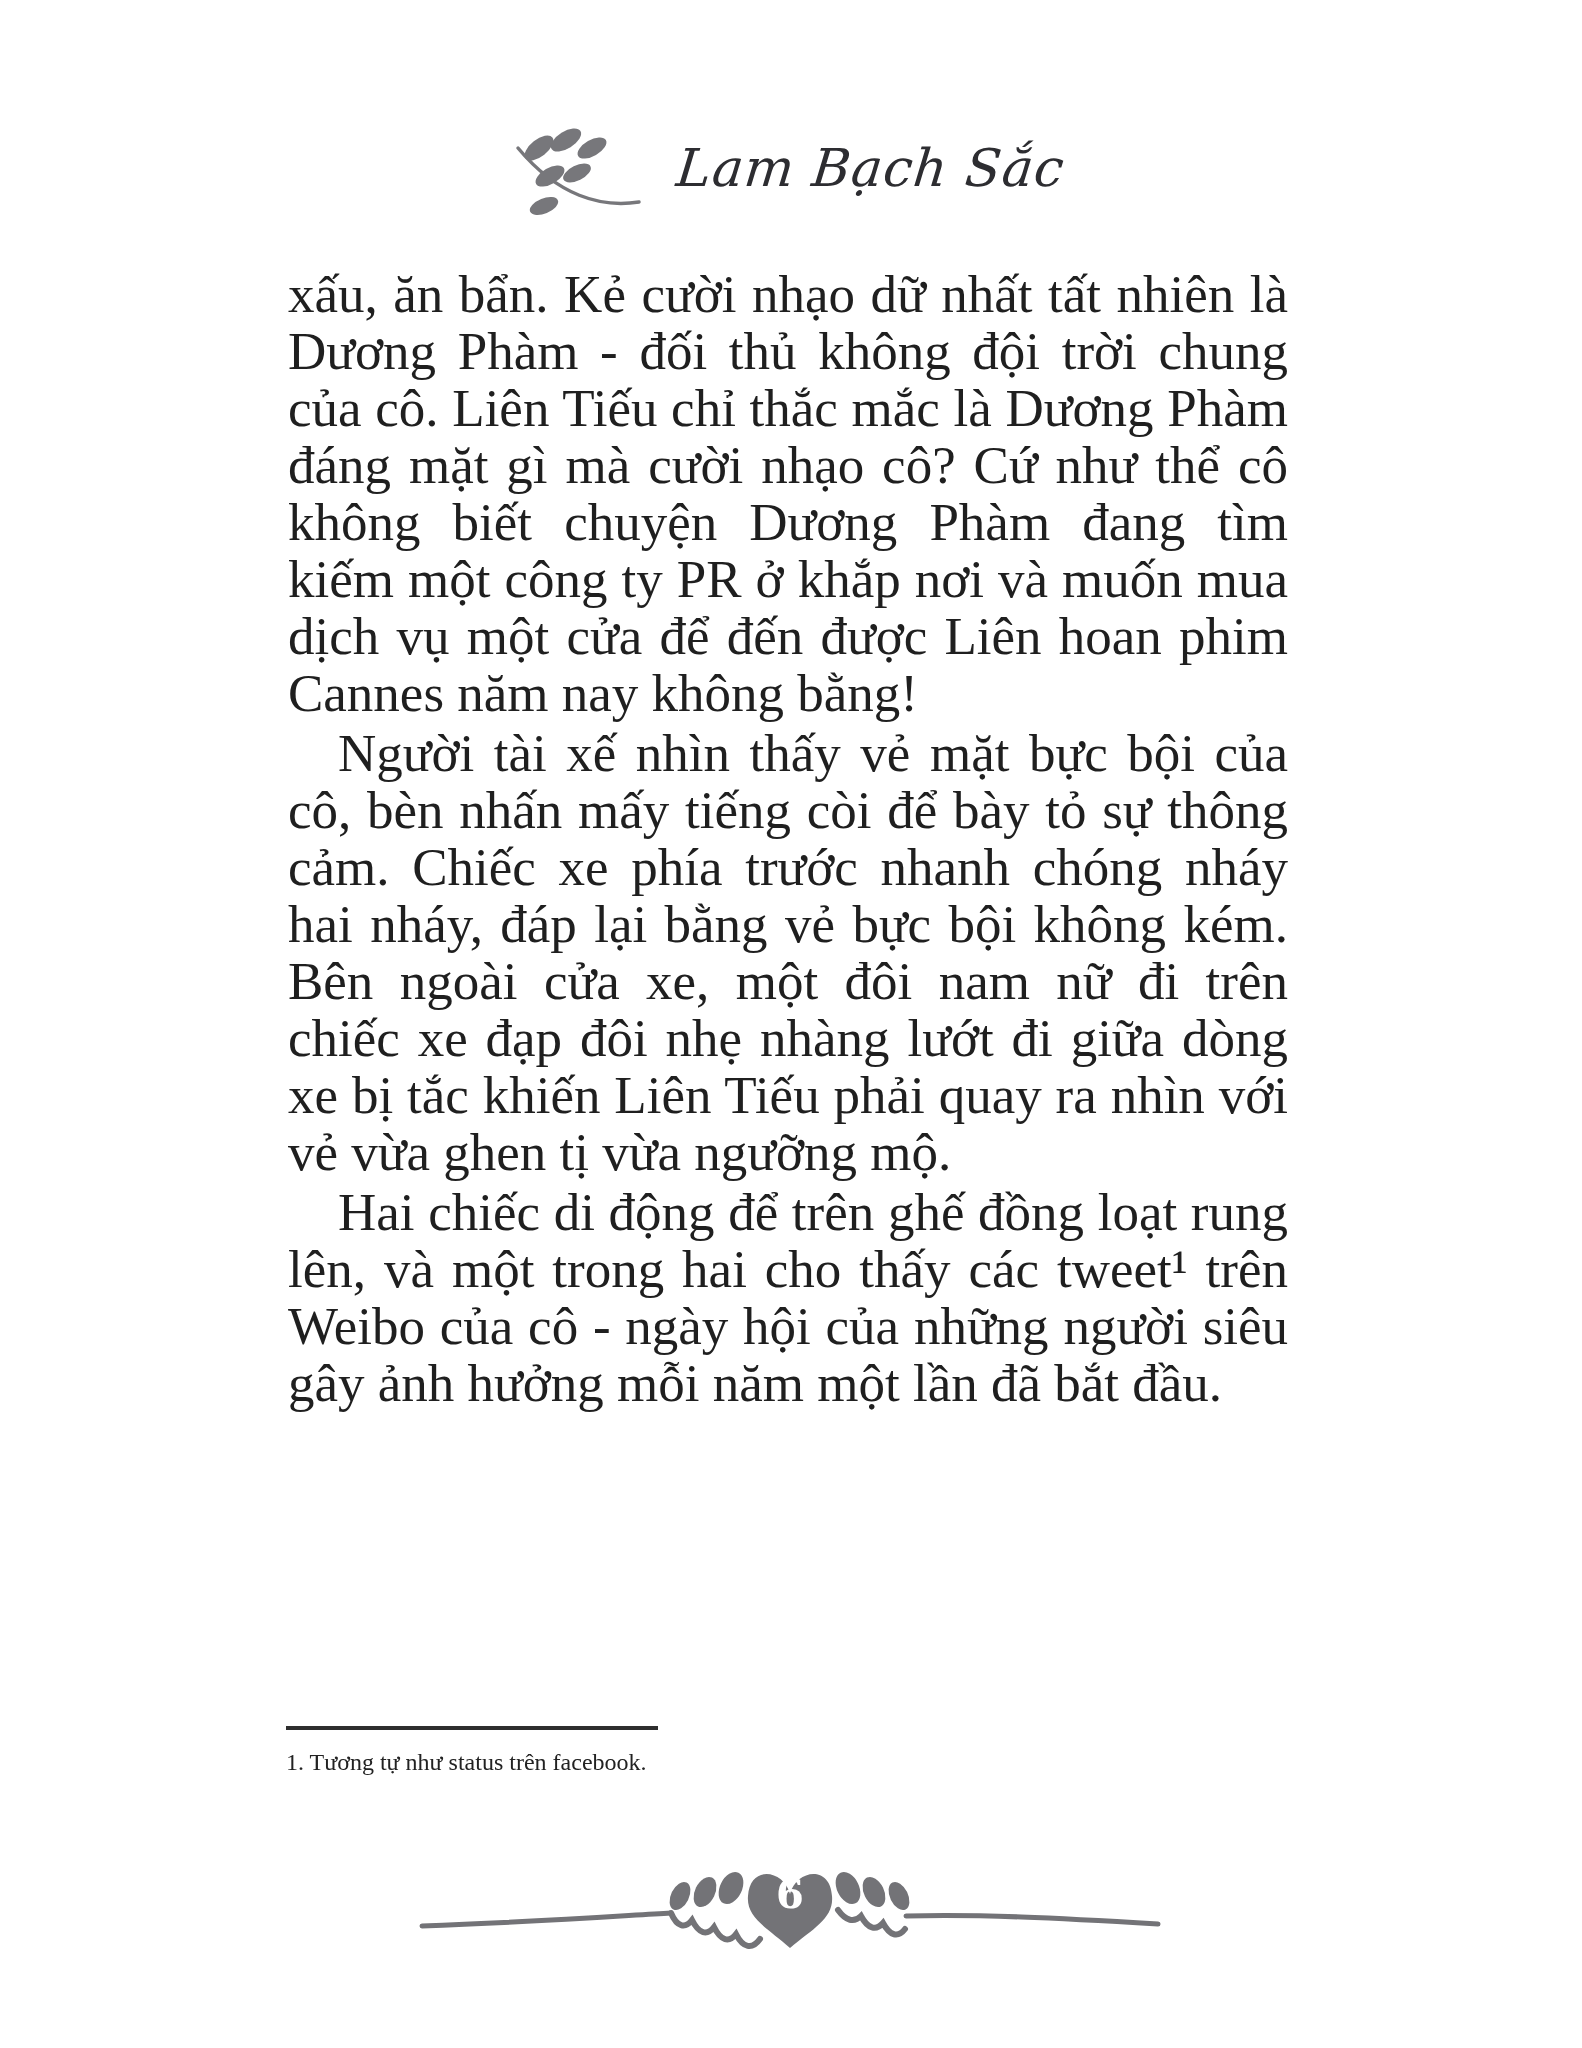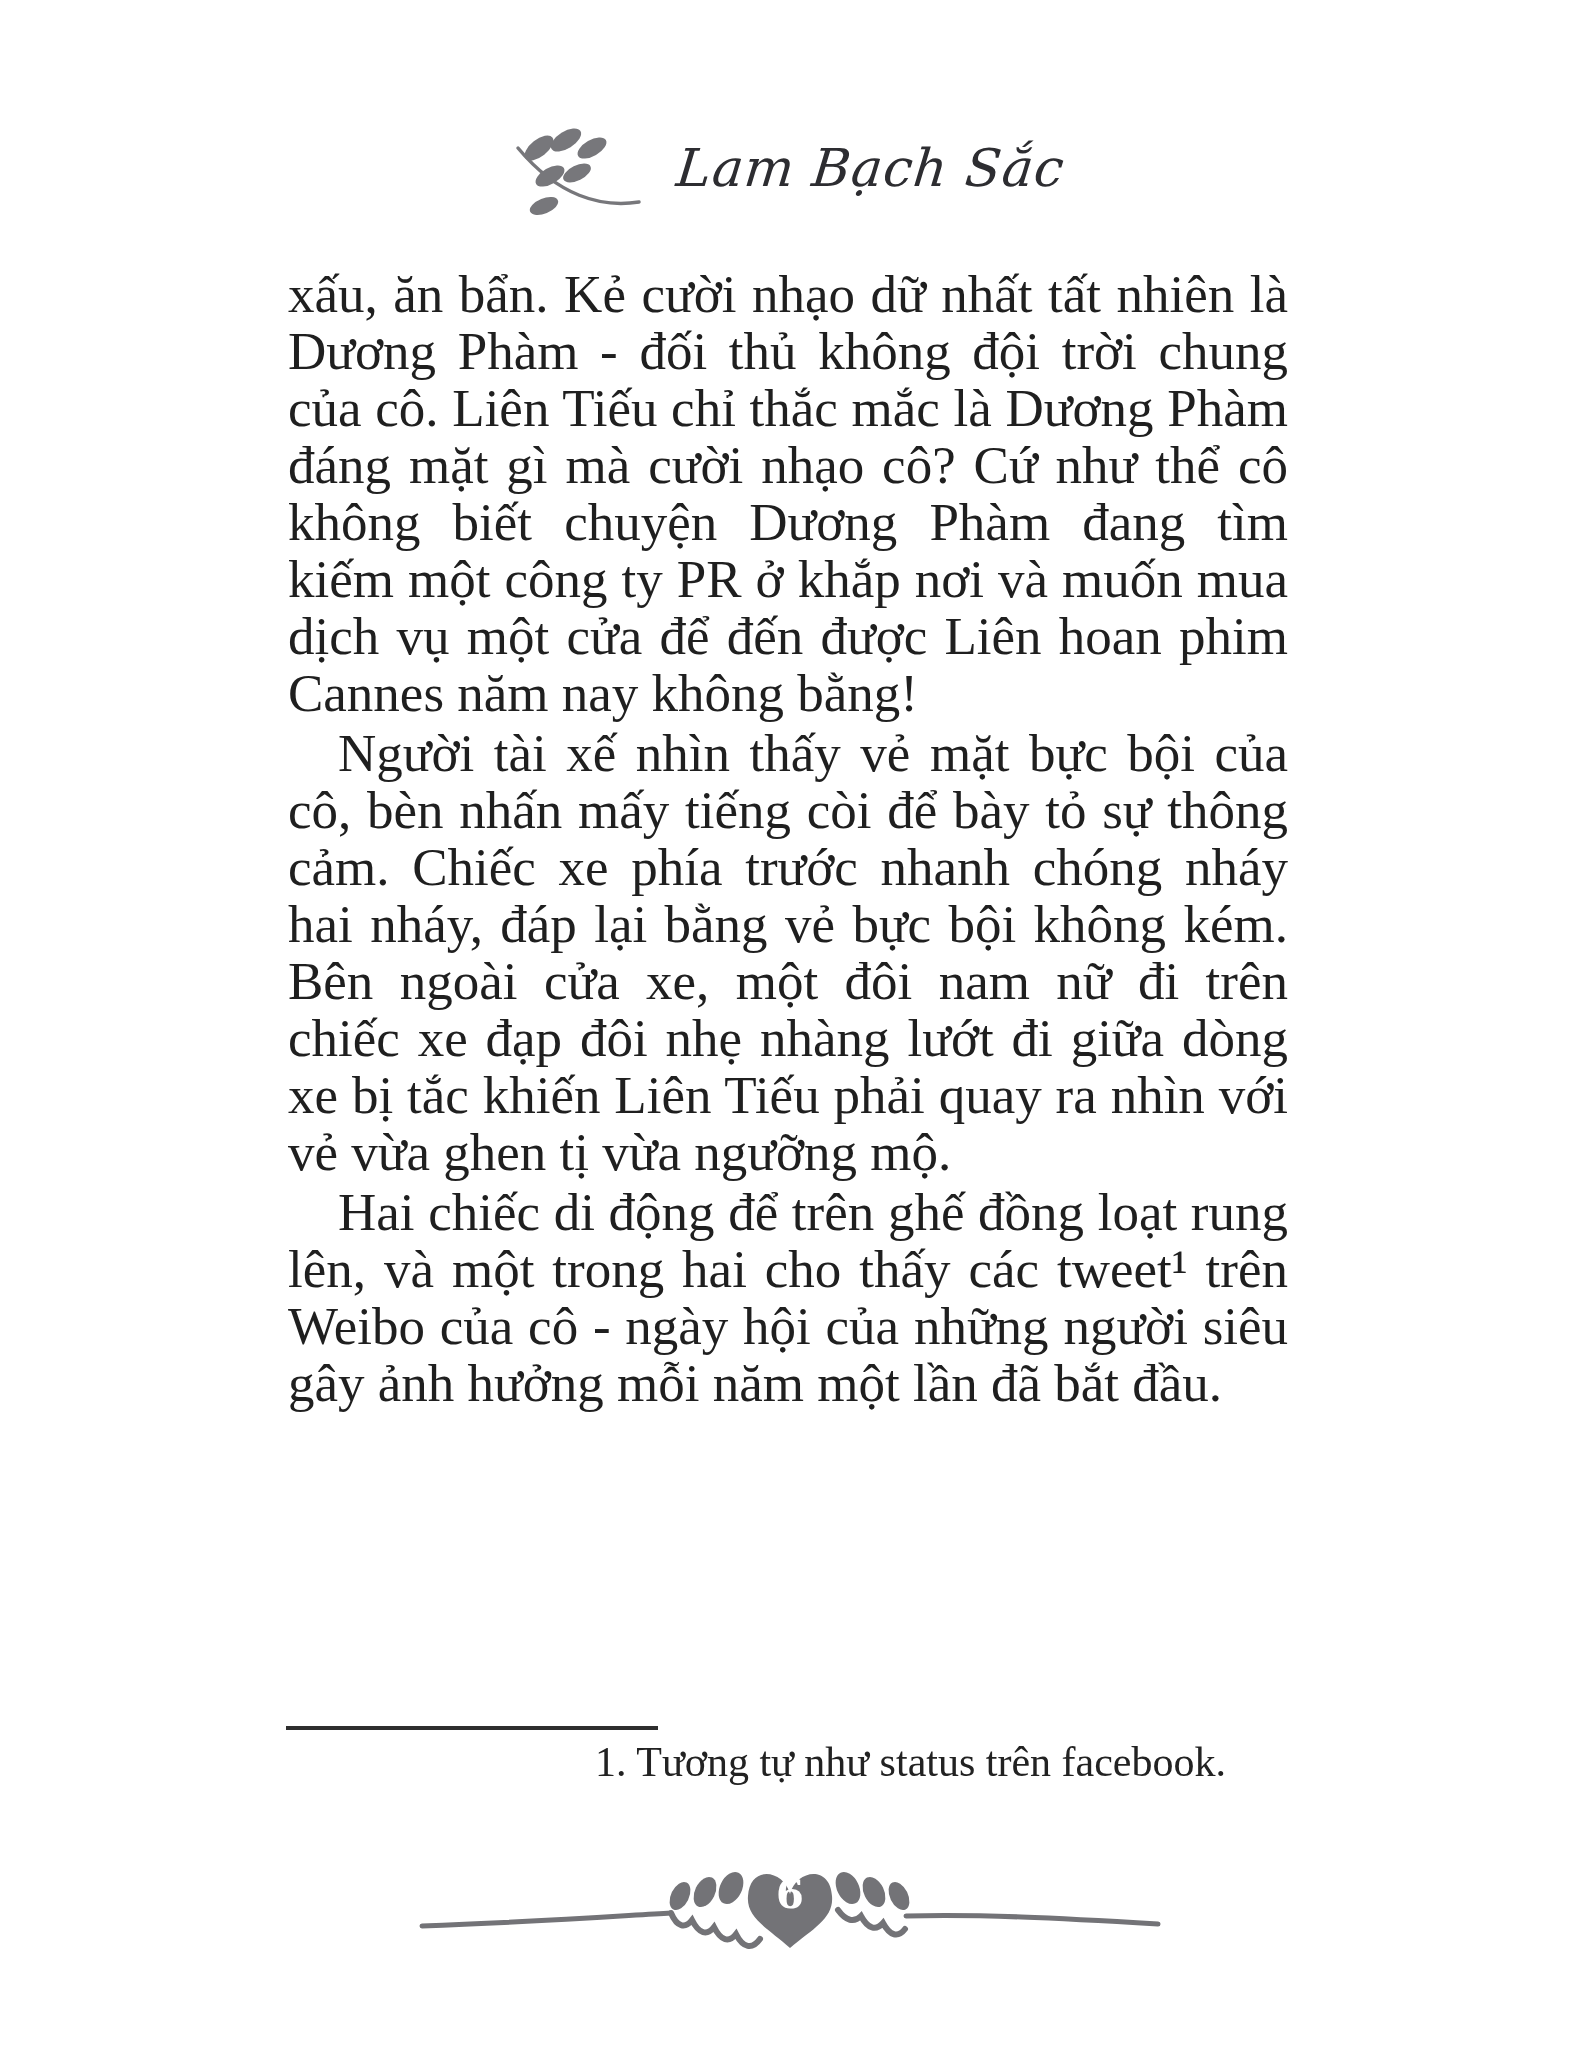"1. Tương tự như status" .footnote-text { font-size: 42px -> 24px; text-align: right -> none }
